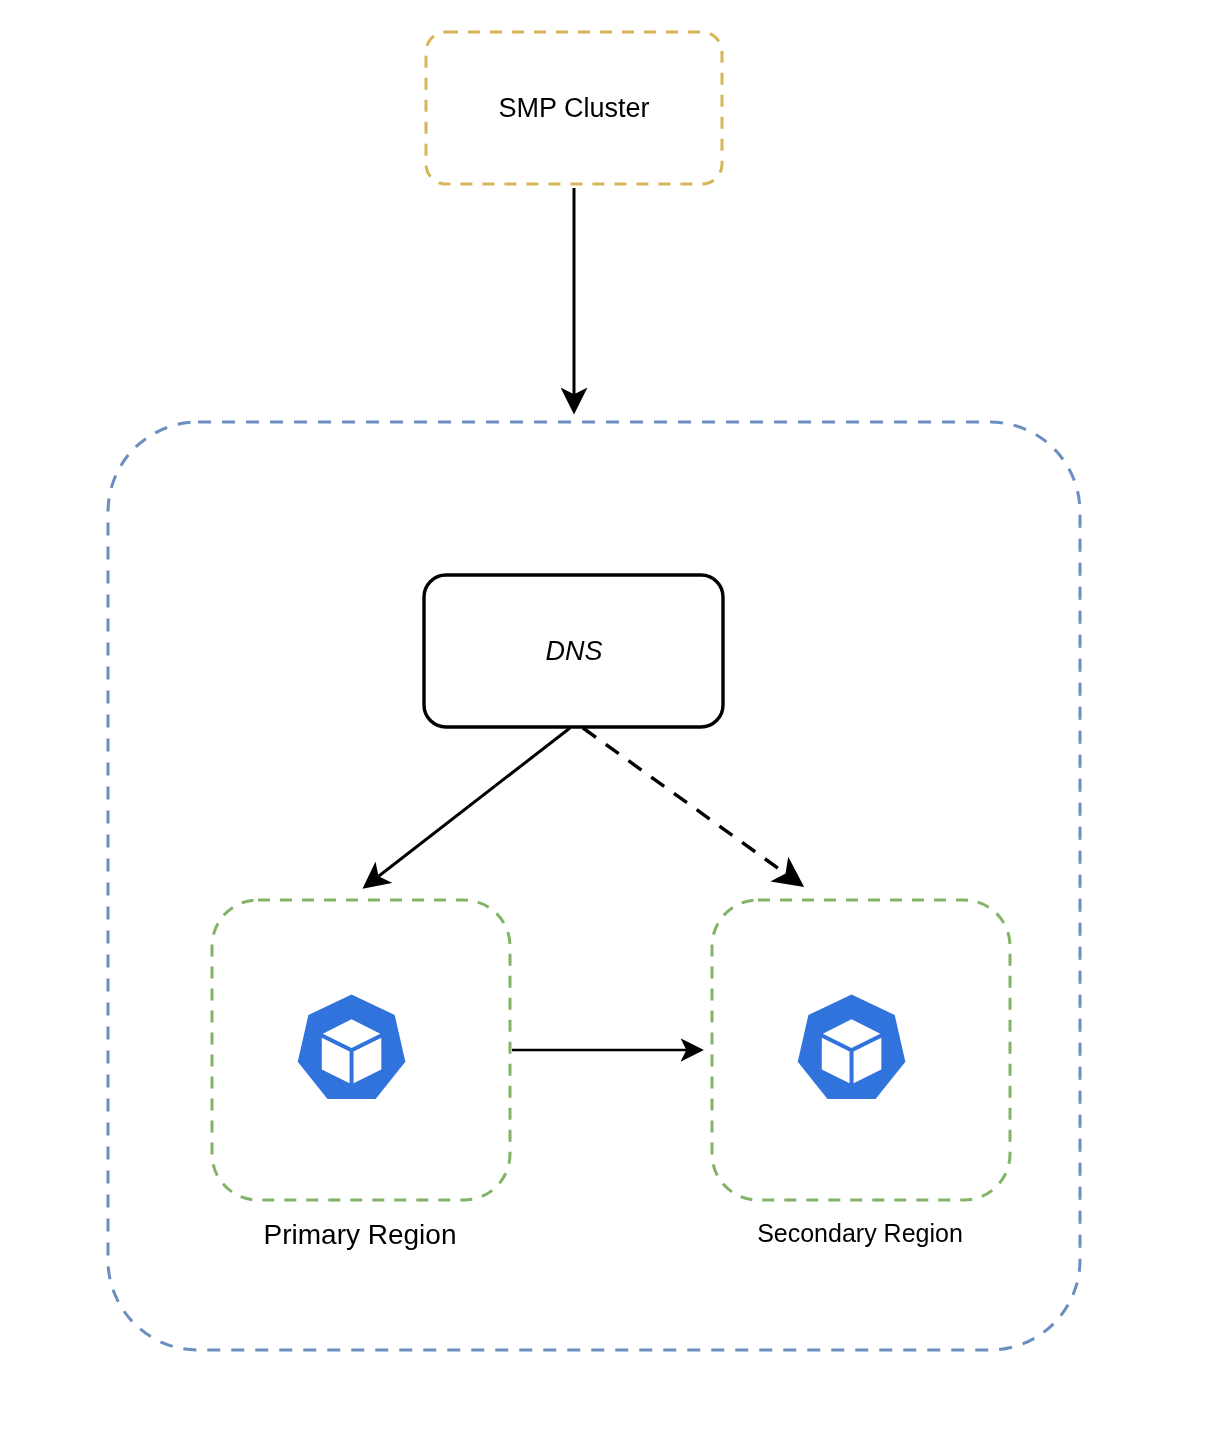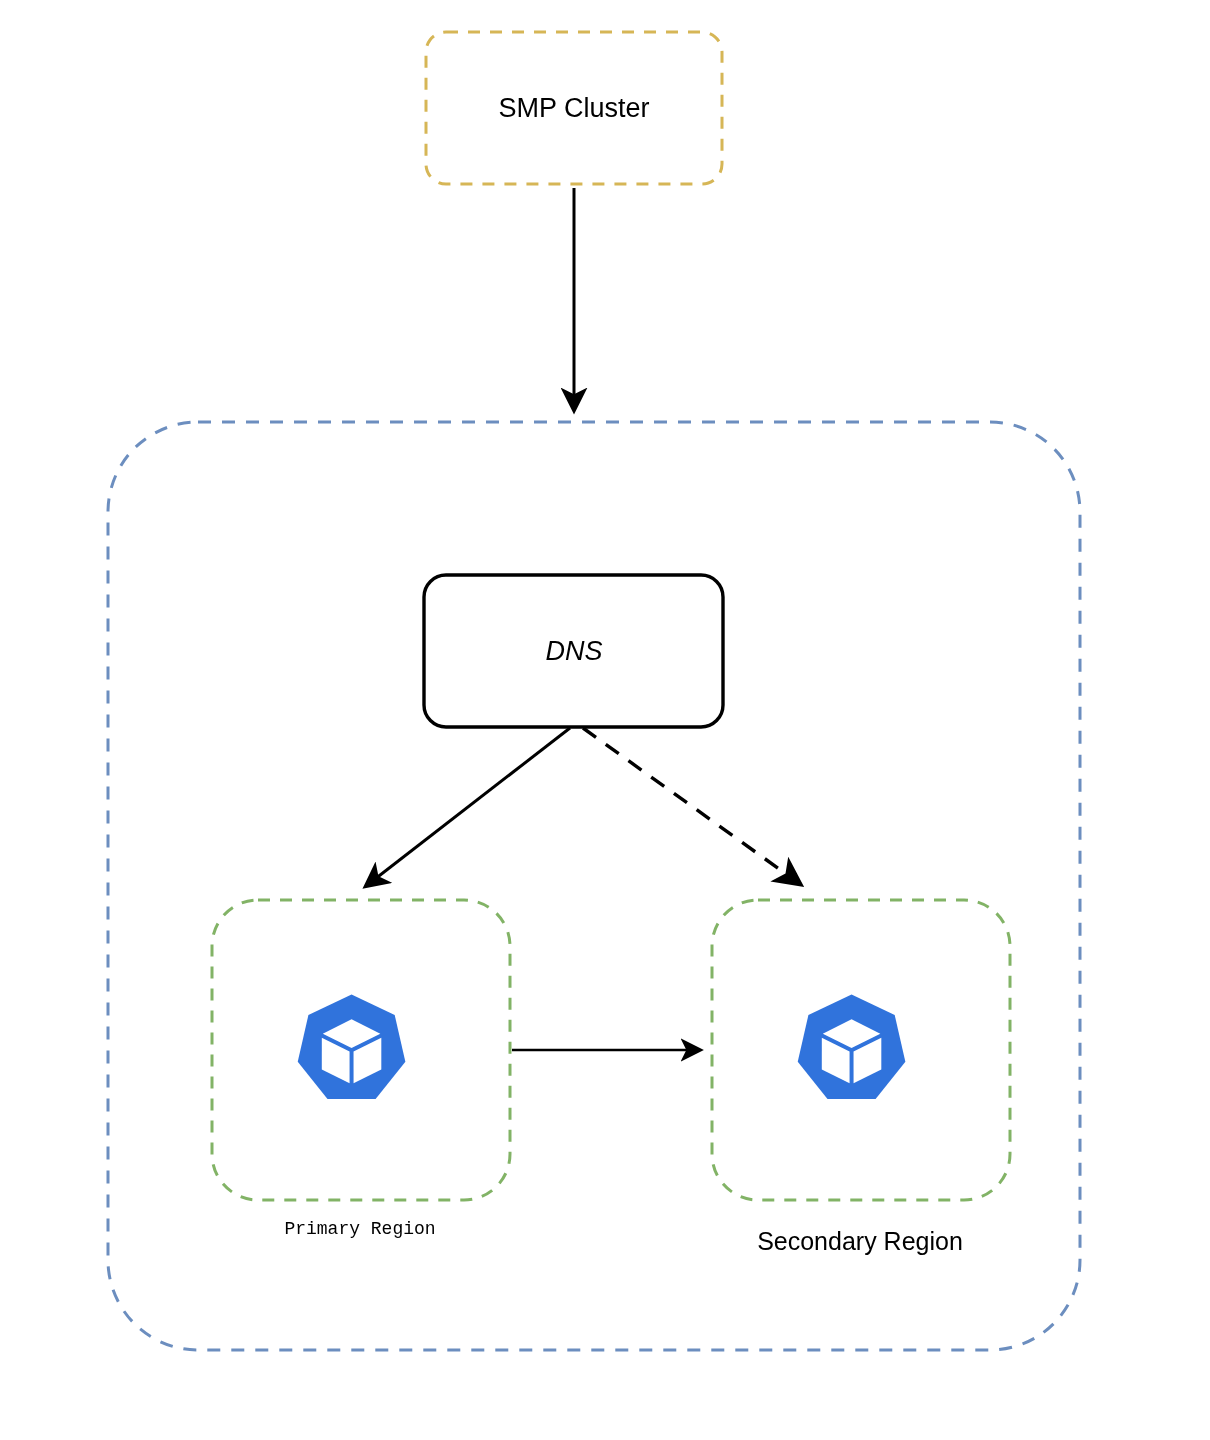"Primary Region" #primary-region-label { font-family: Liberation Mono, monospace -> none; font-size: 18px -> 28px }
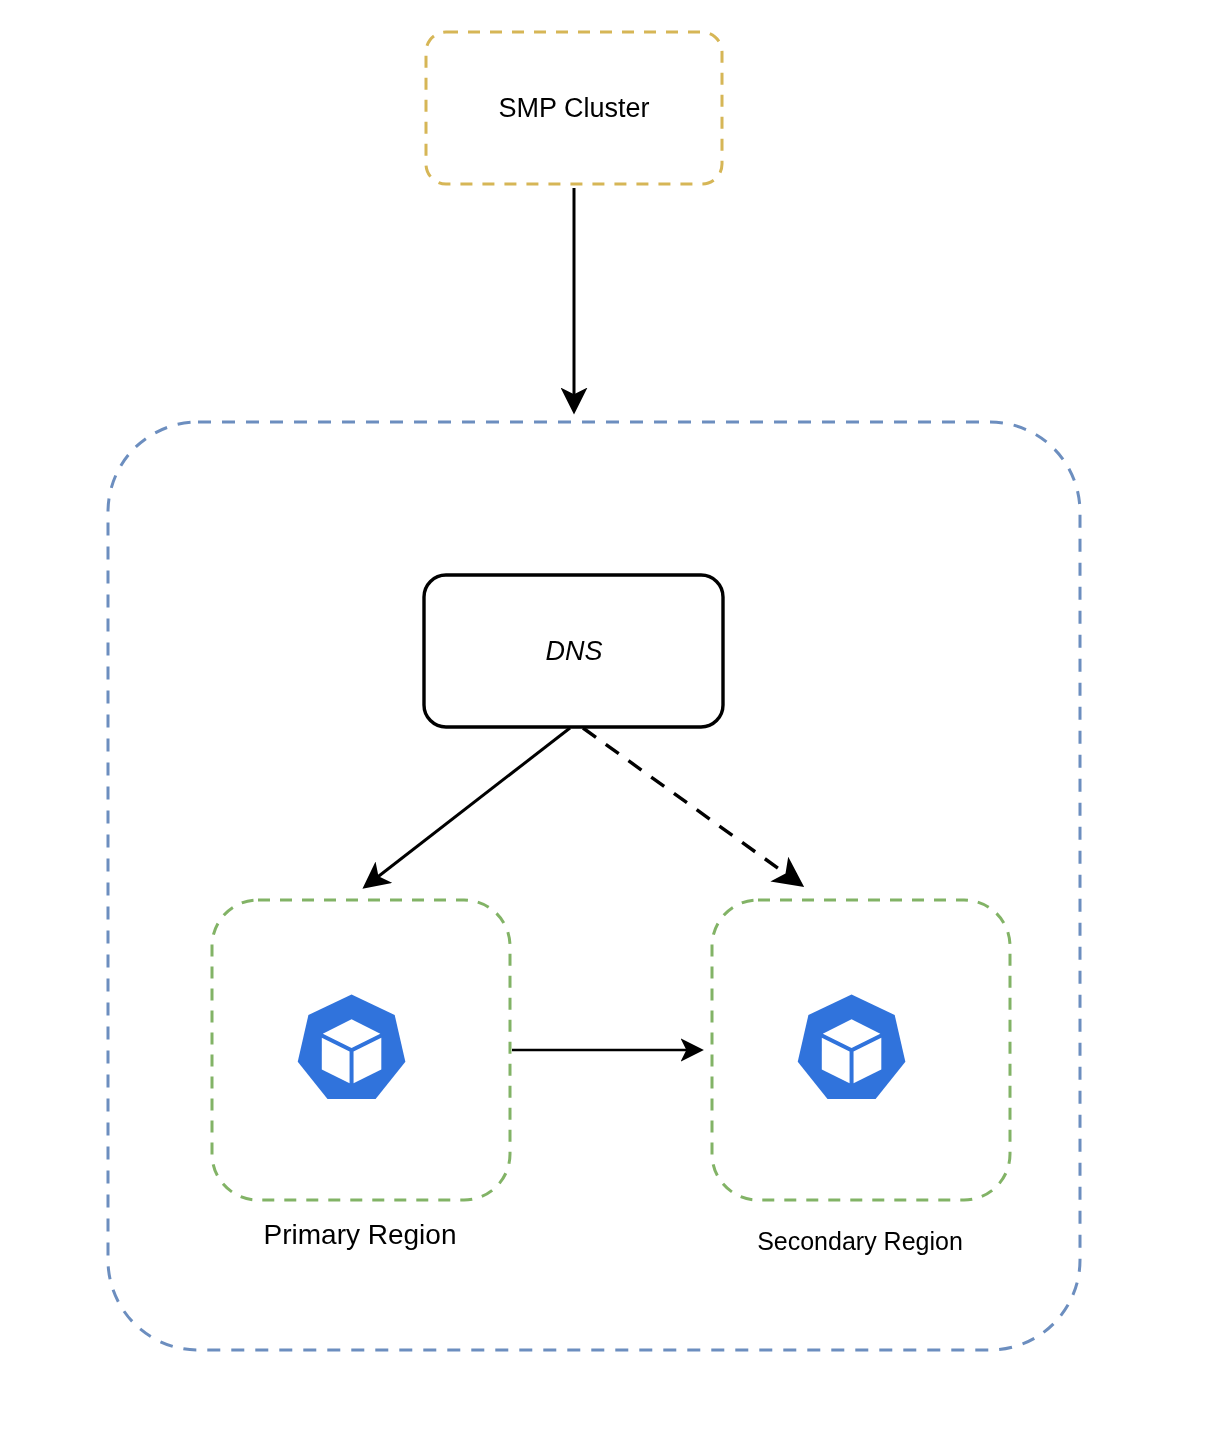"Secondary Region" #secondary-region-label { margin-top: 8px -> none }
